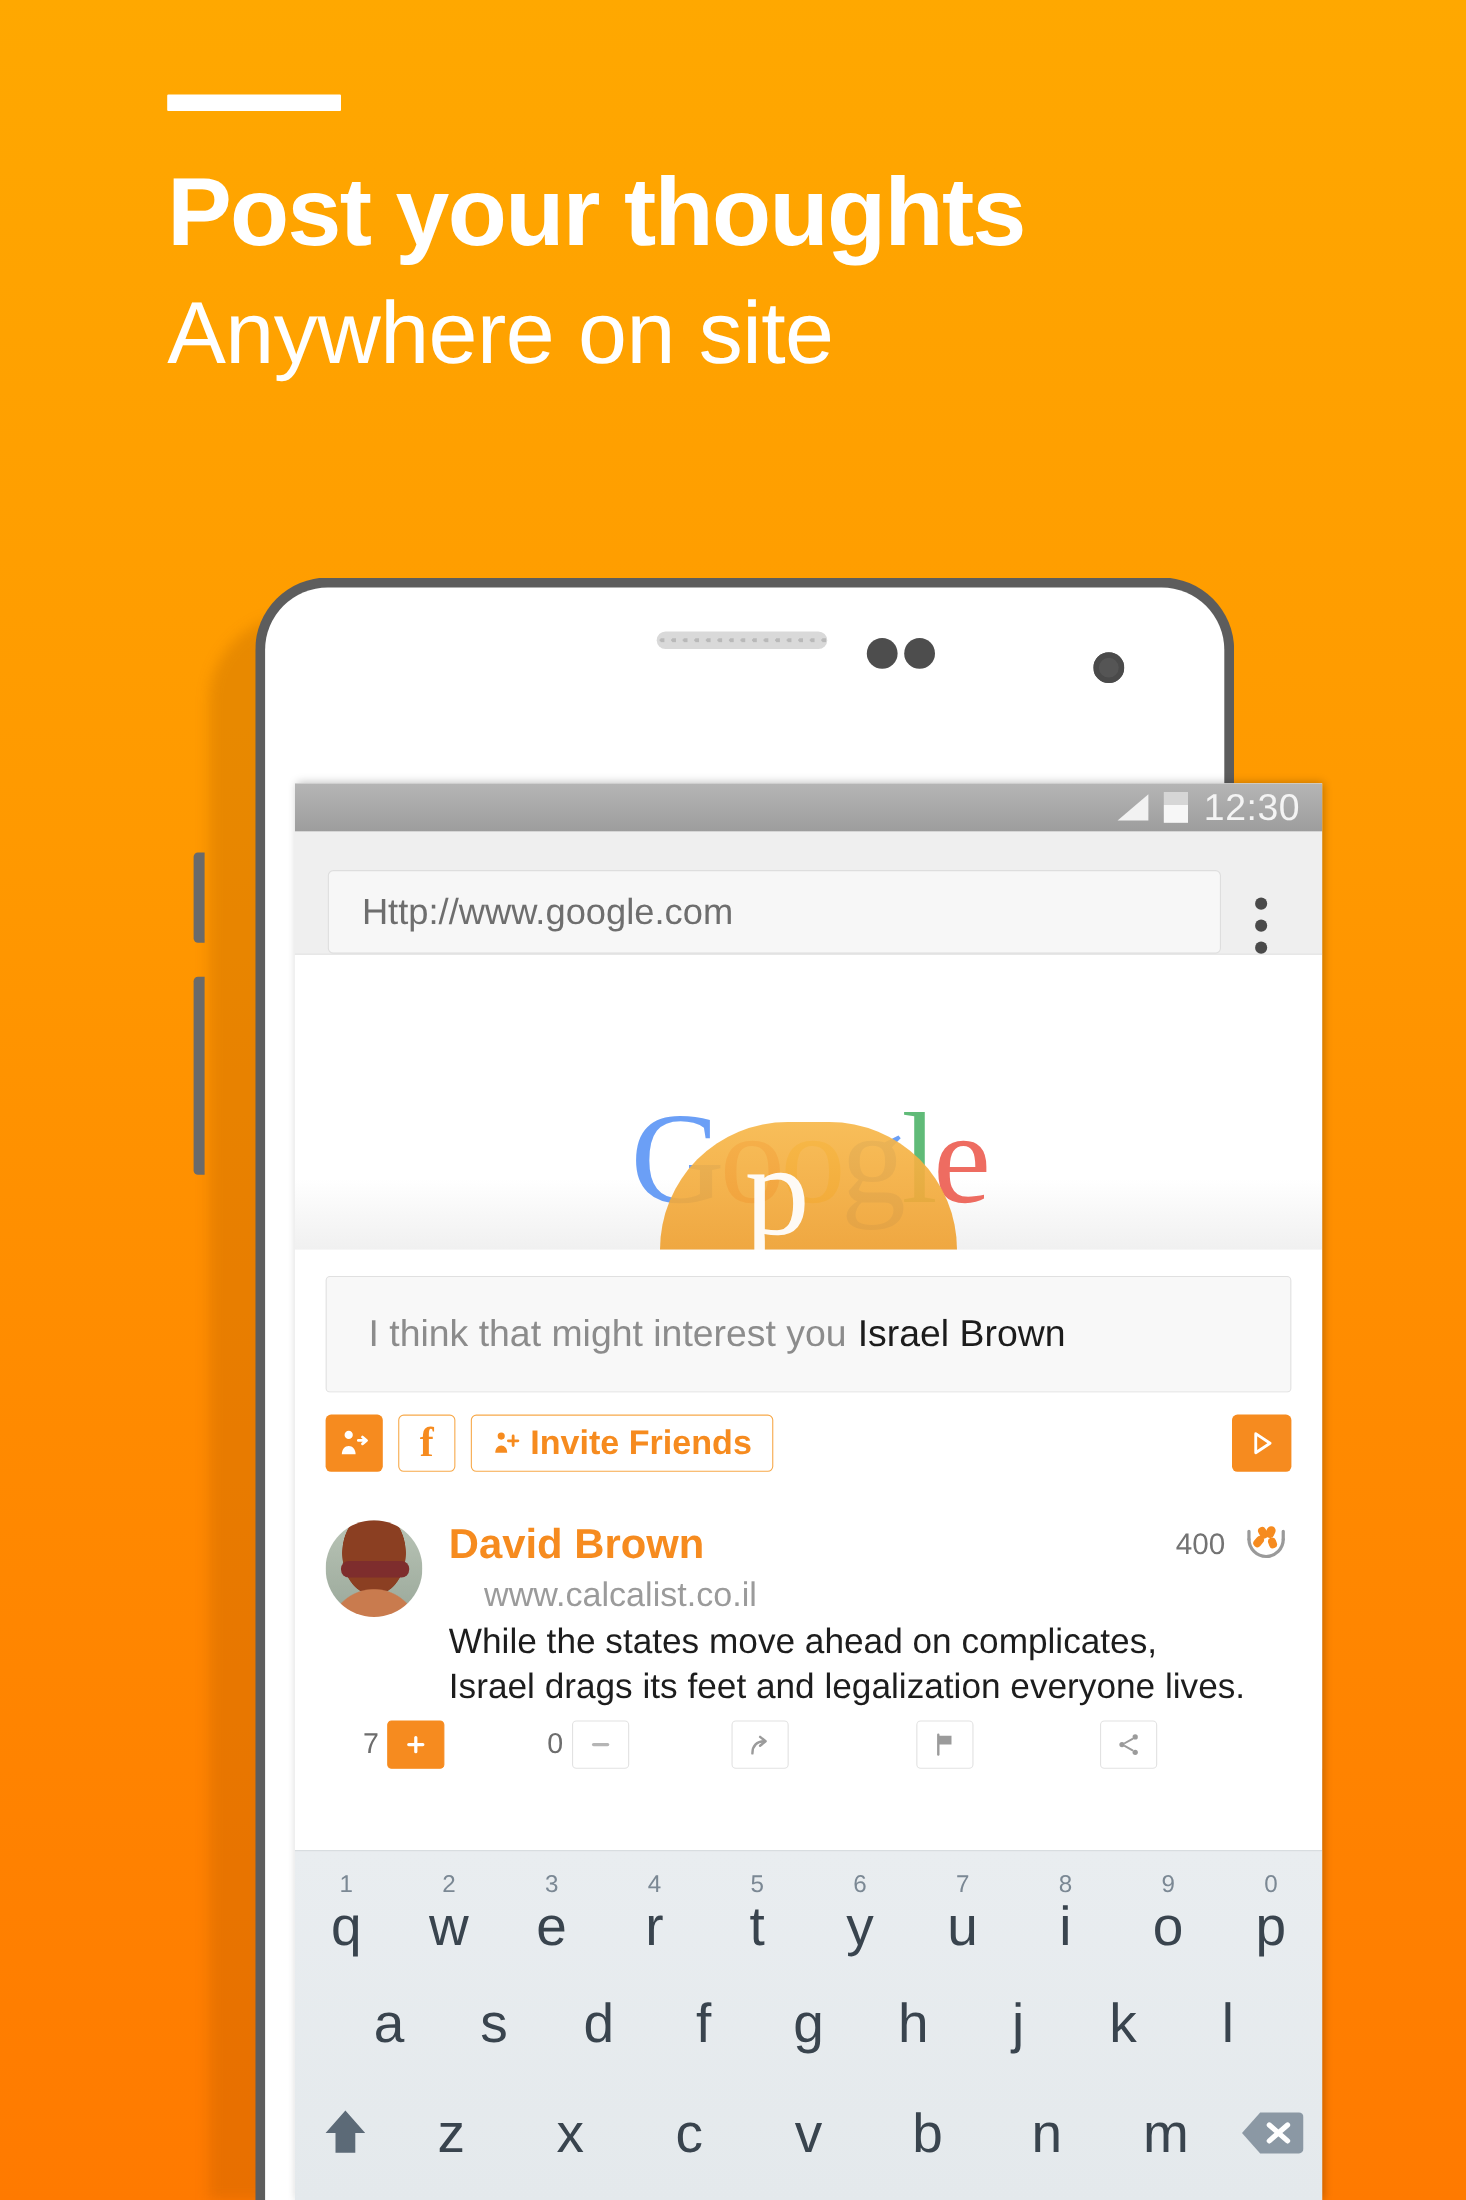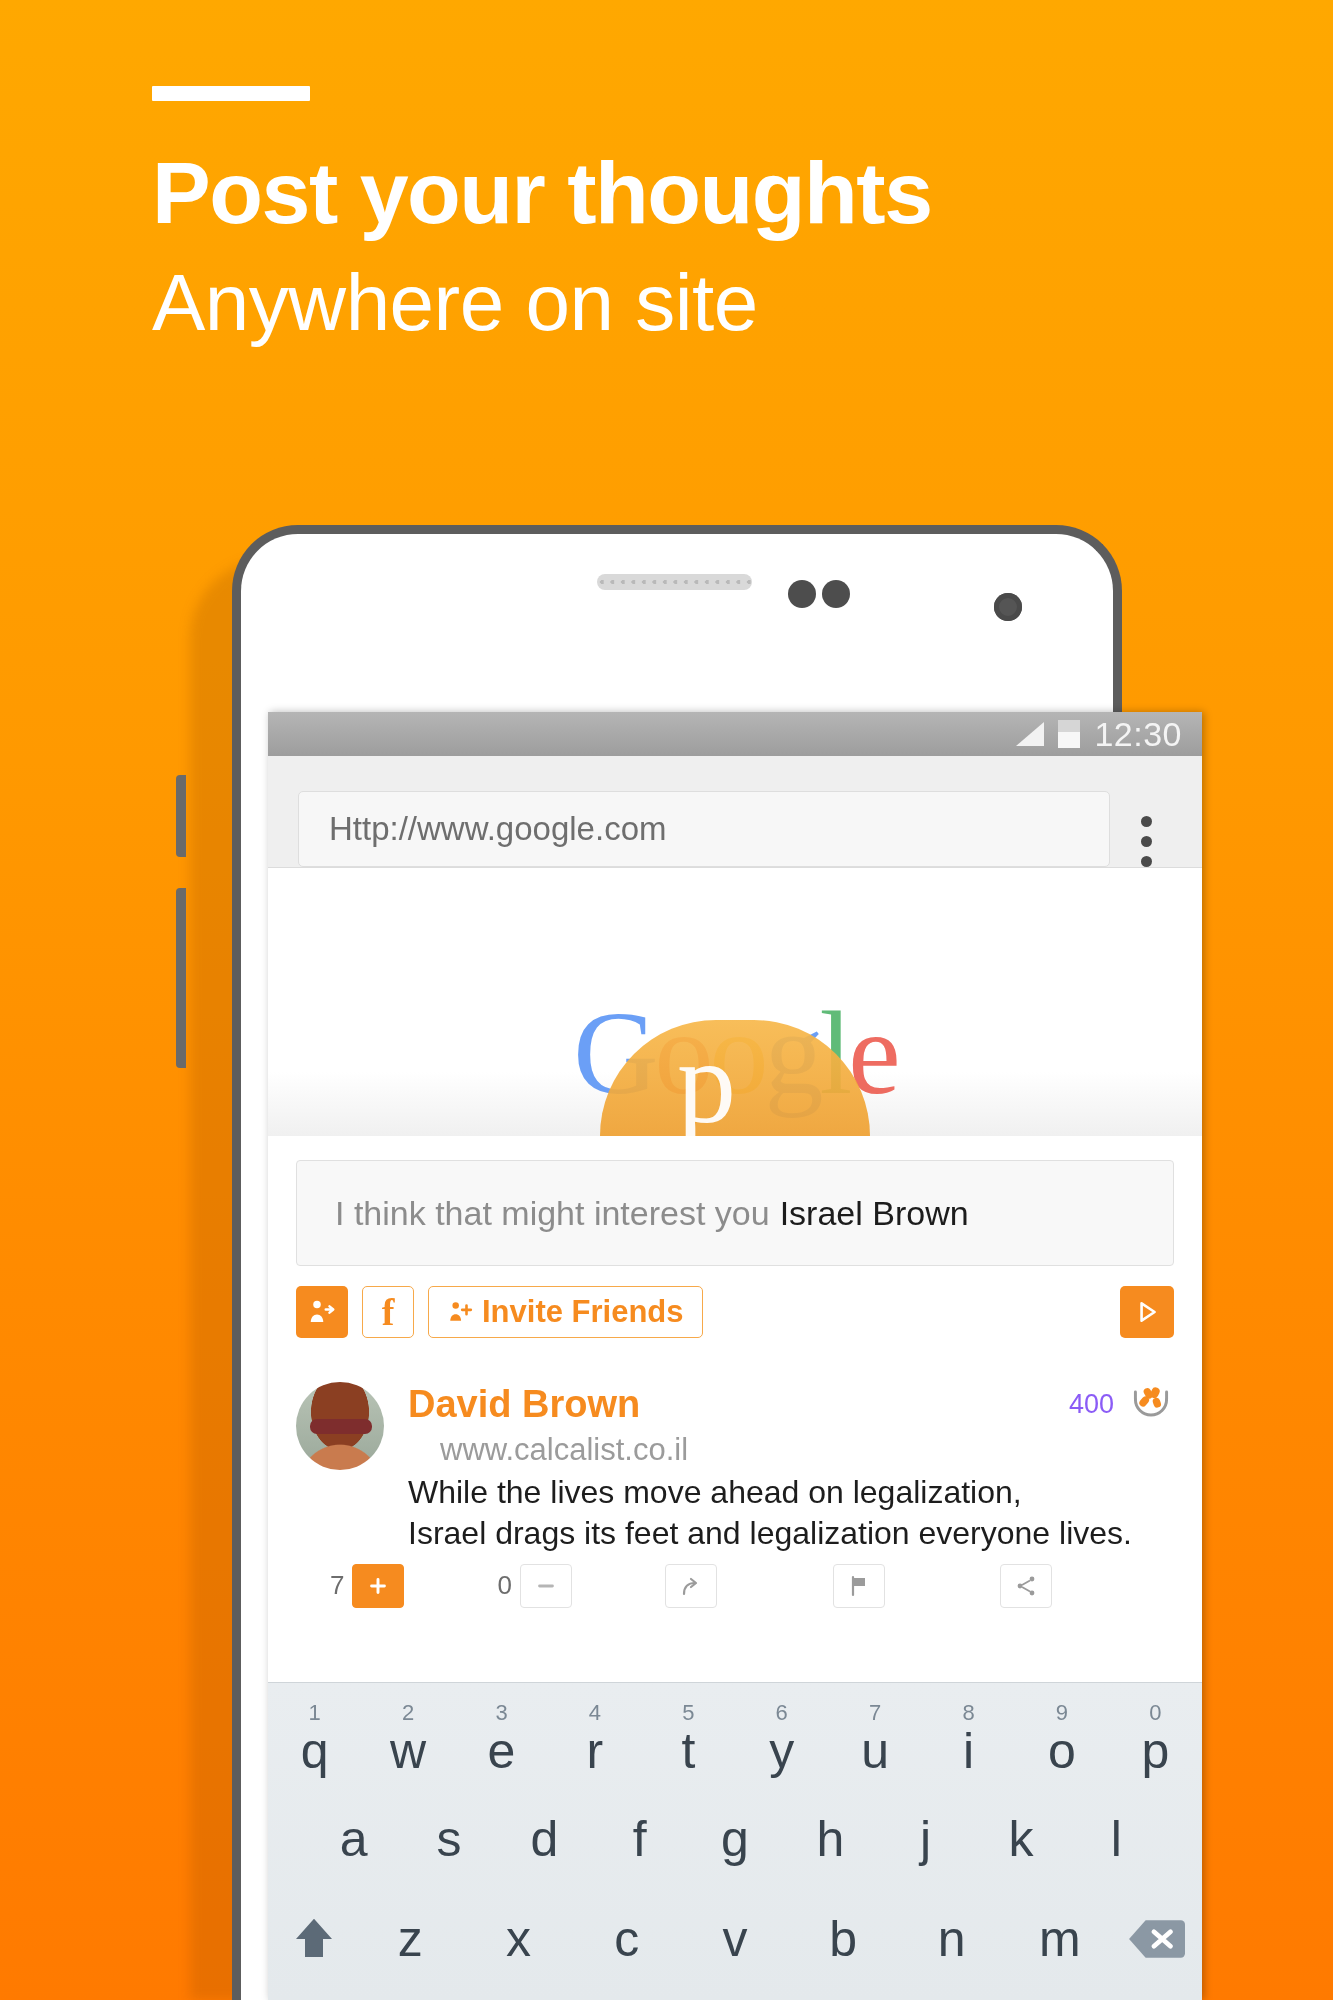"400" #post-score { color: #8b5cf6 -> #737373 }
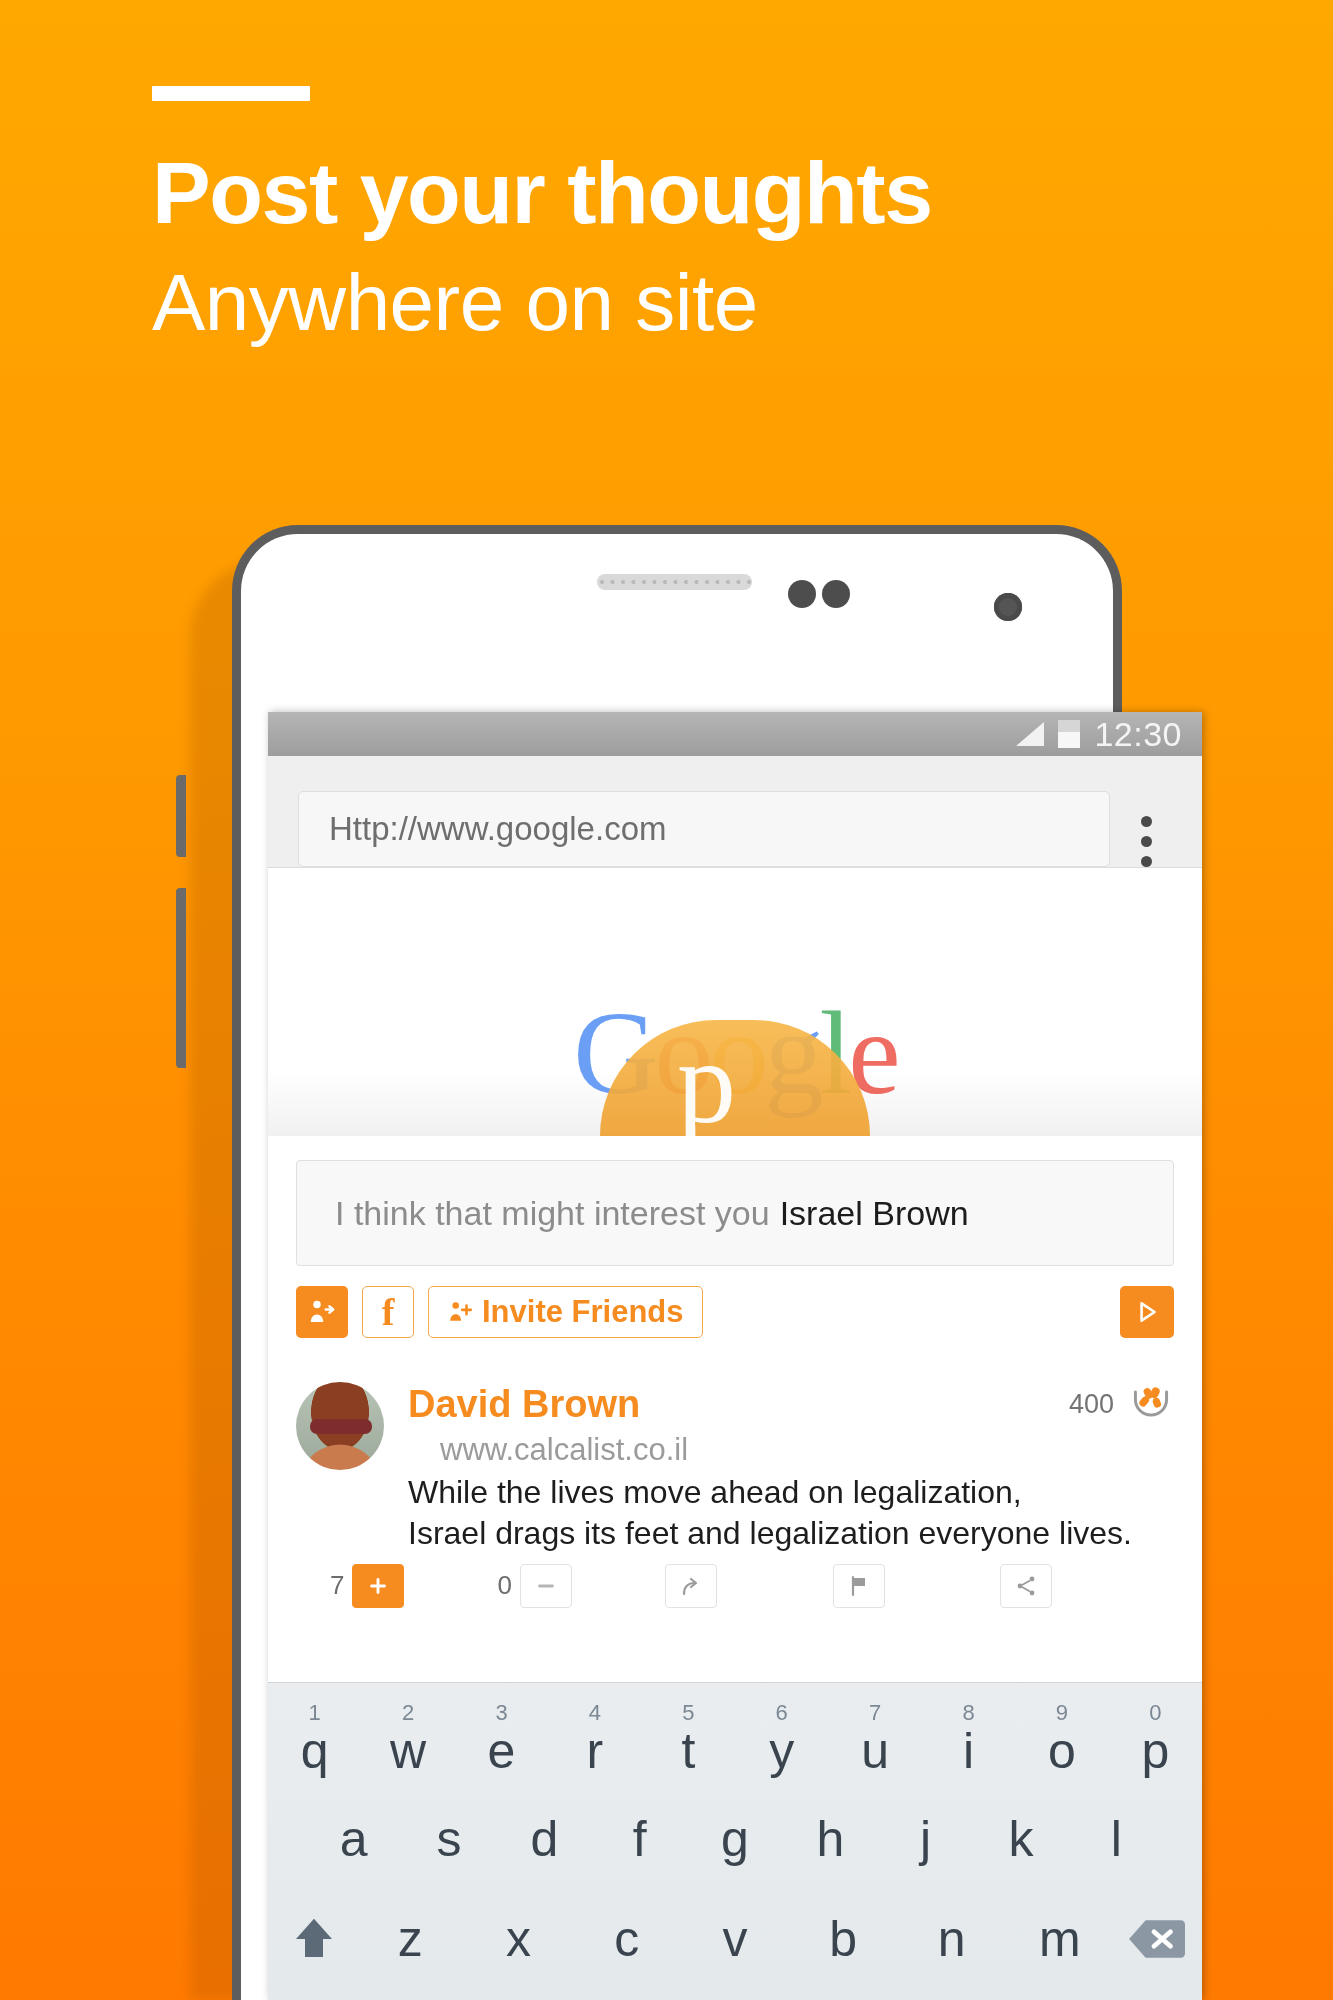"While the lives move ahead" div { text: lives move ahead on legalization -> states move ahead on complicates }
